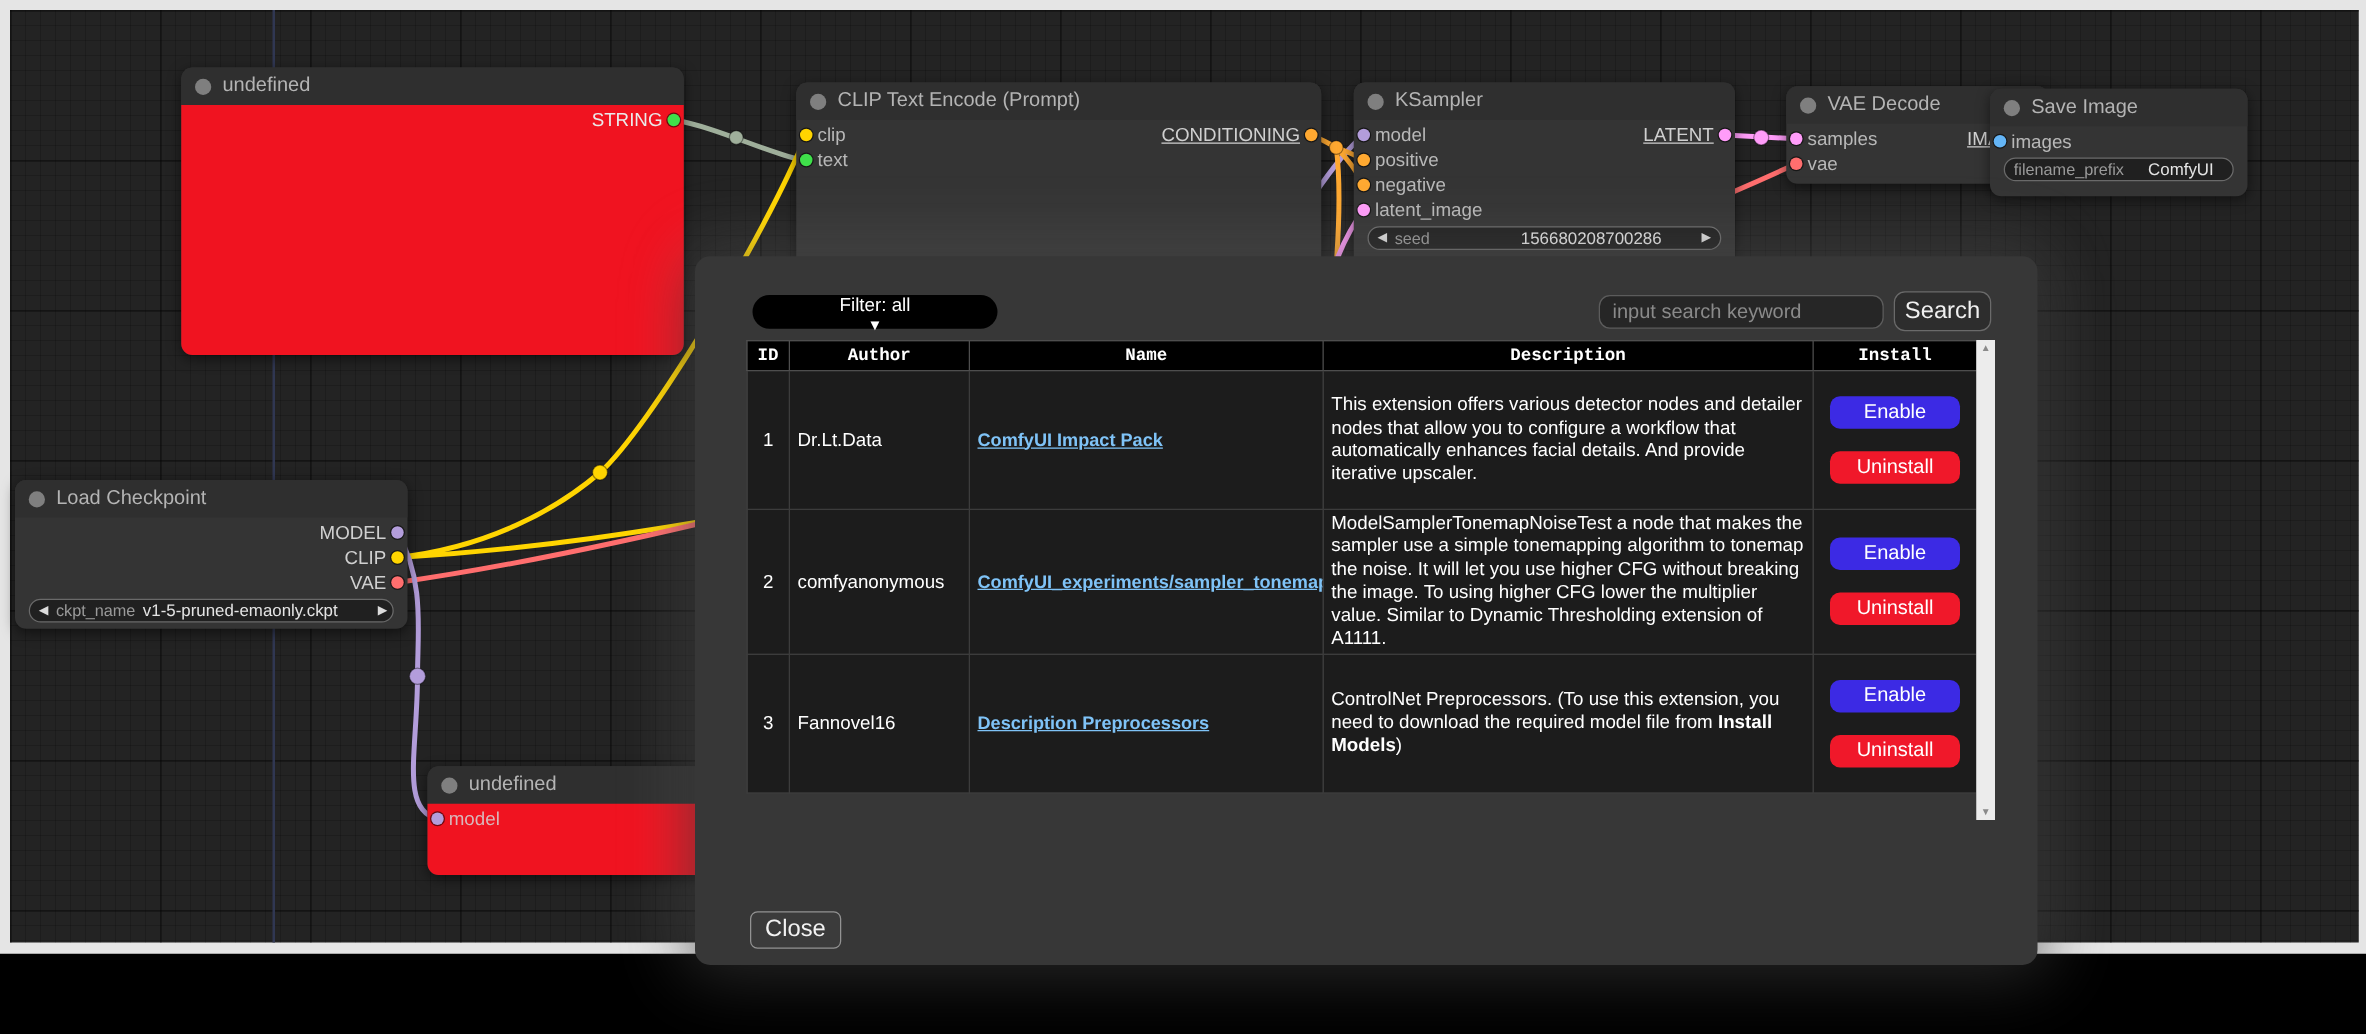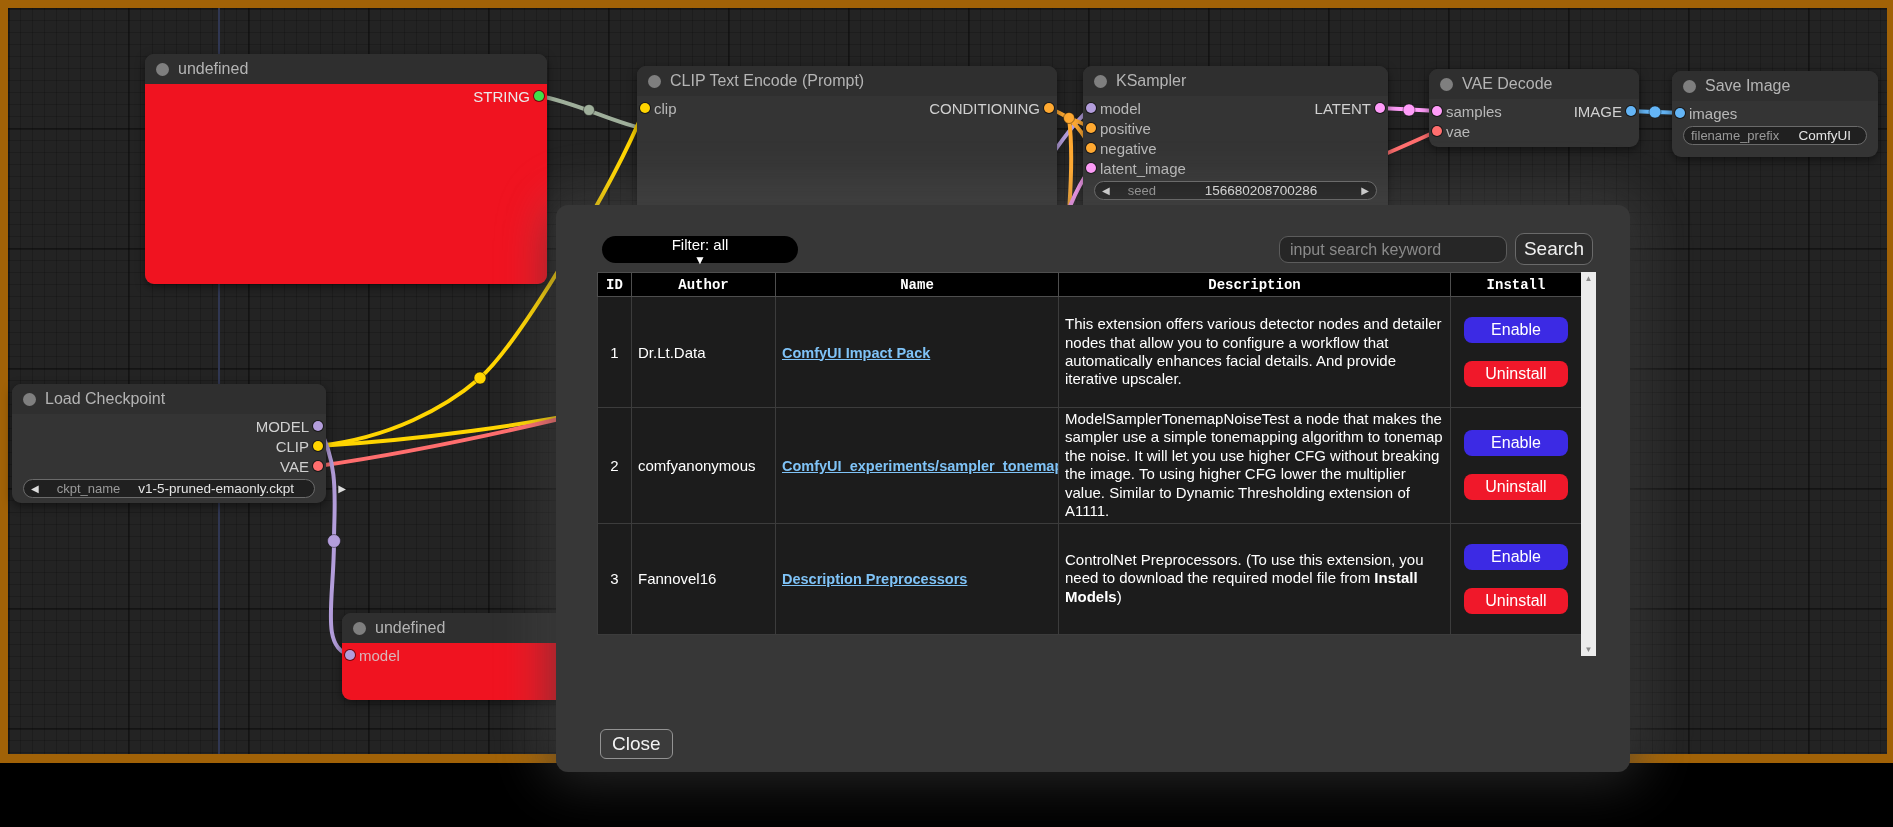"undefined" .screen { background: #a16207 -> #e5e5e5 }
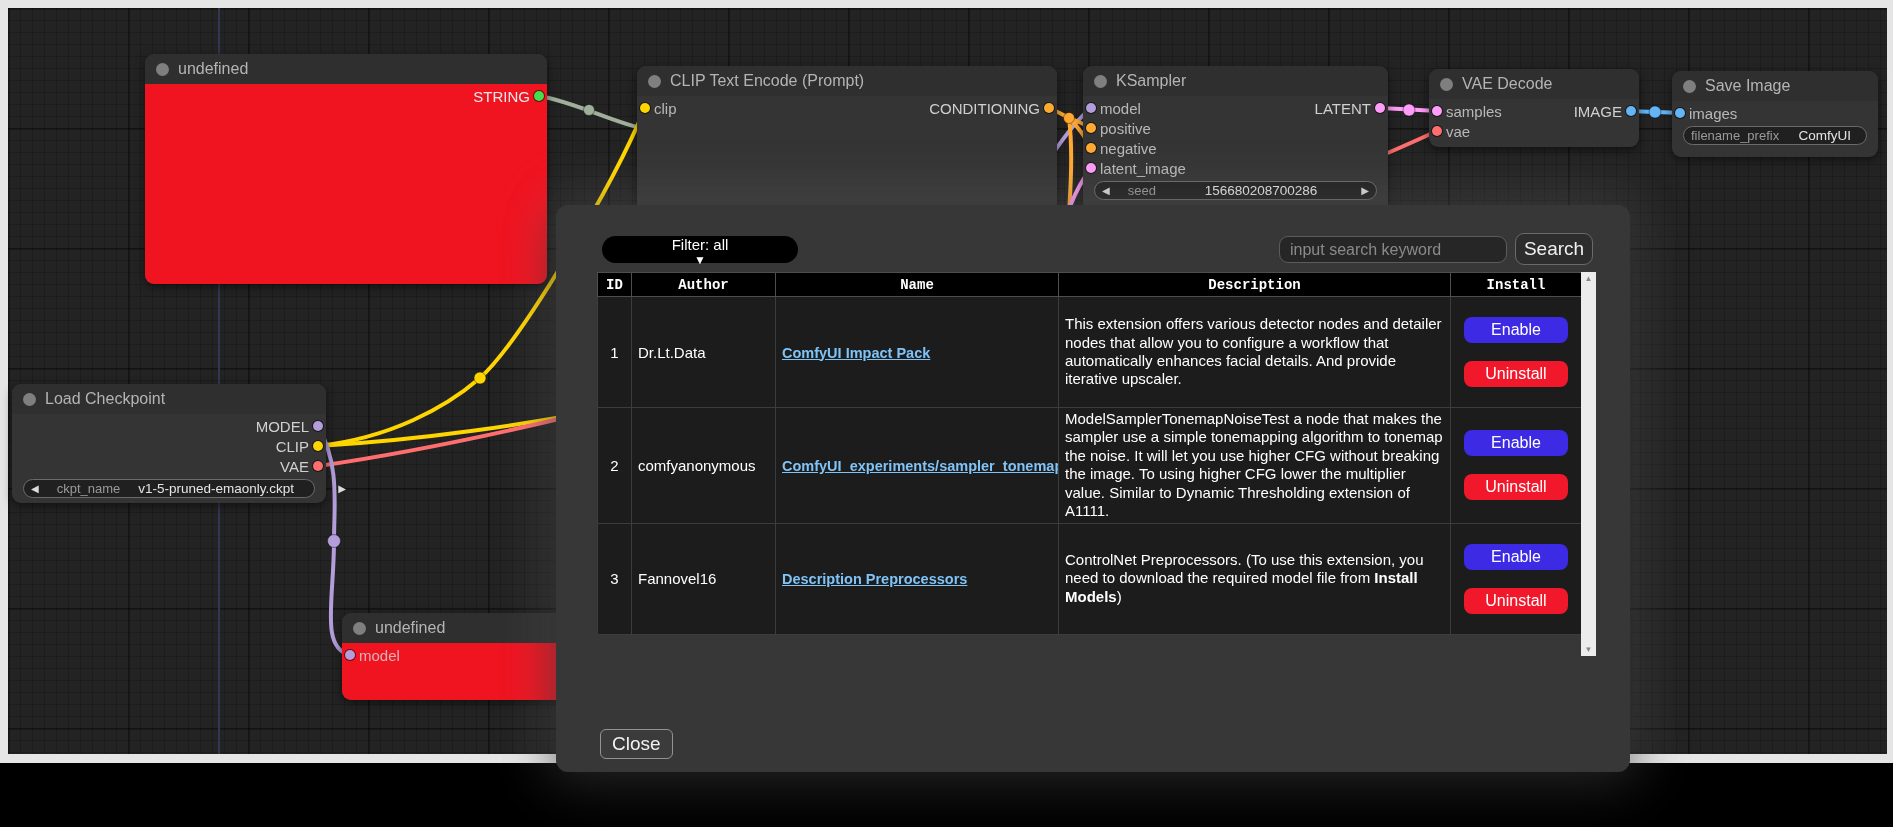"Save Image" div.node { left: 1672px -> 1592px }
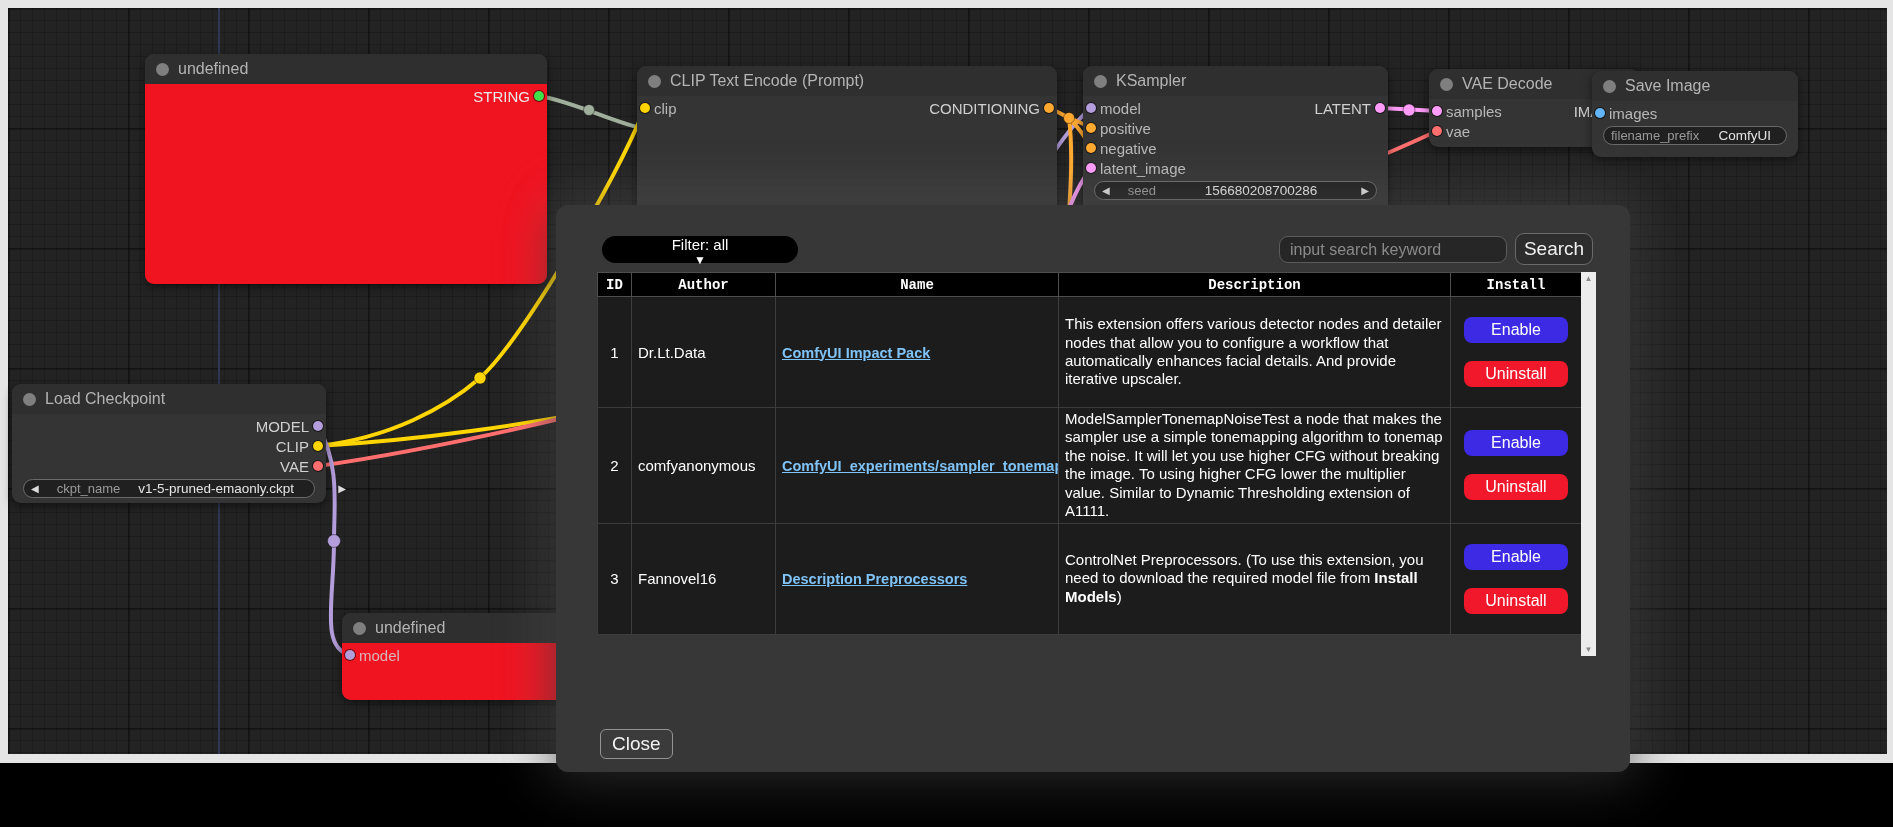"CONDITIONING" .row.out.top { text-decoration: none -> underline }
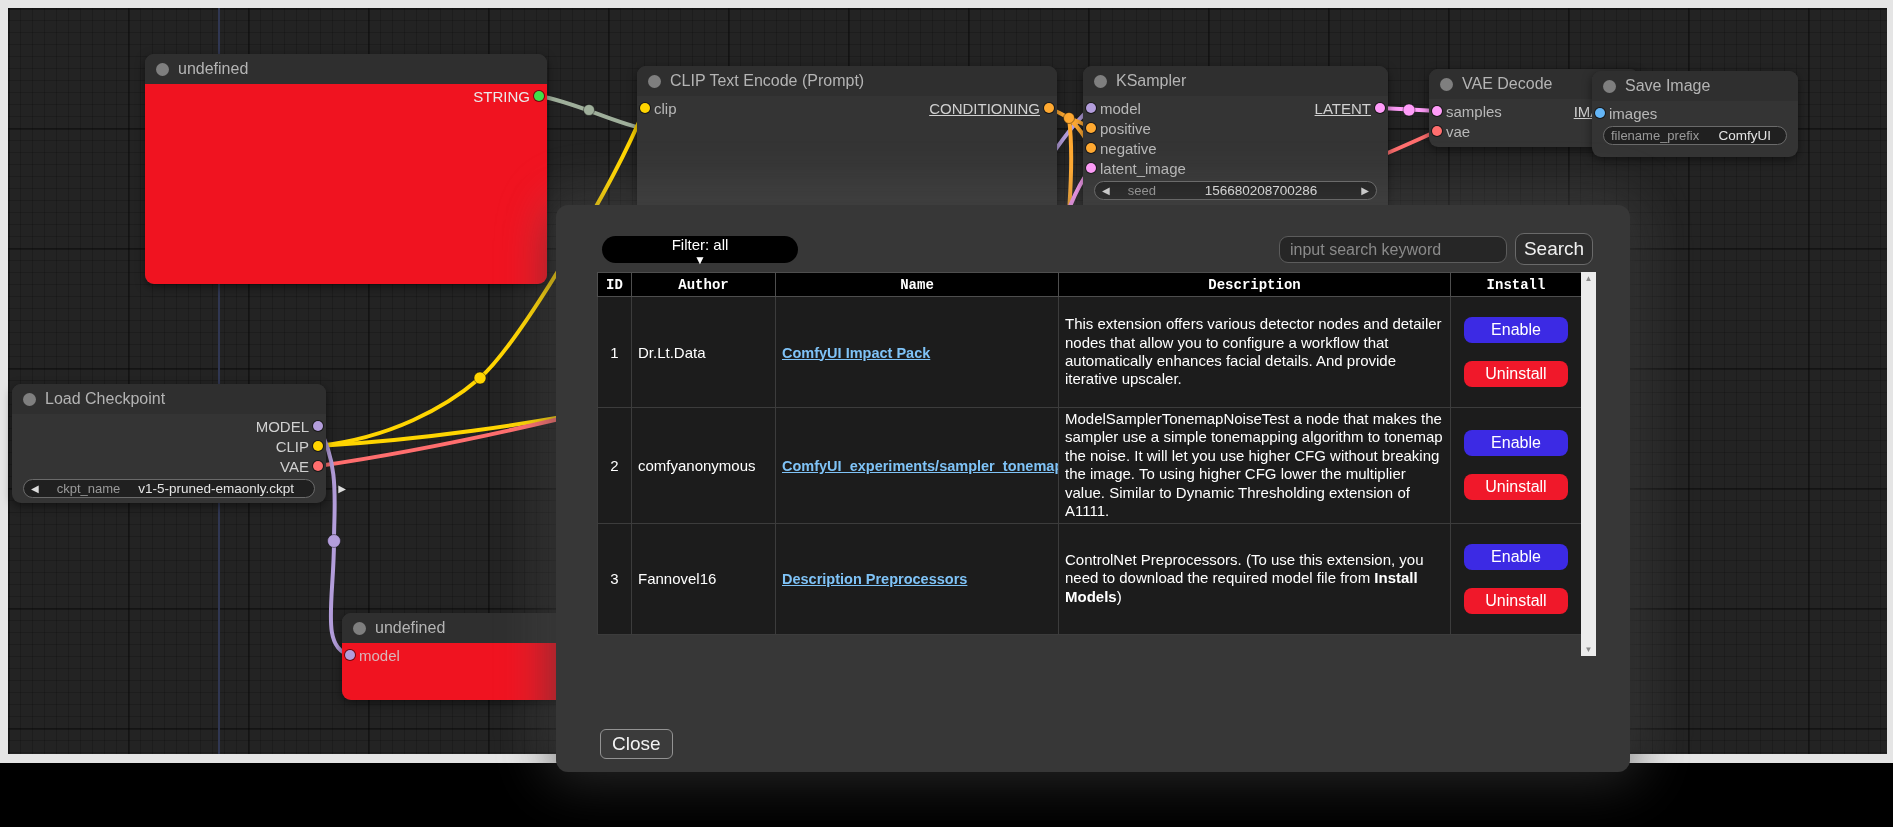"text" div.row { html: none -> <div> <span></span> <span>text</span> </div> }
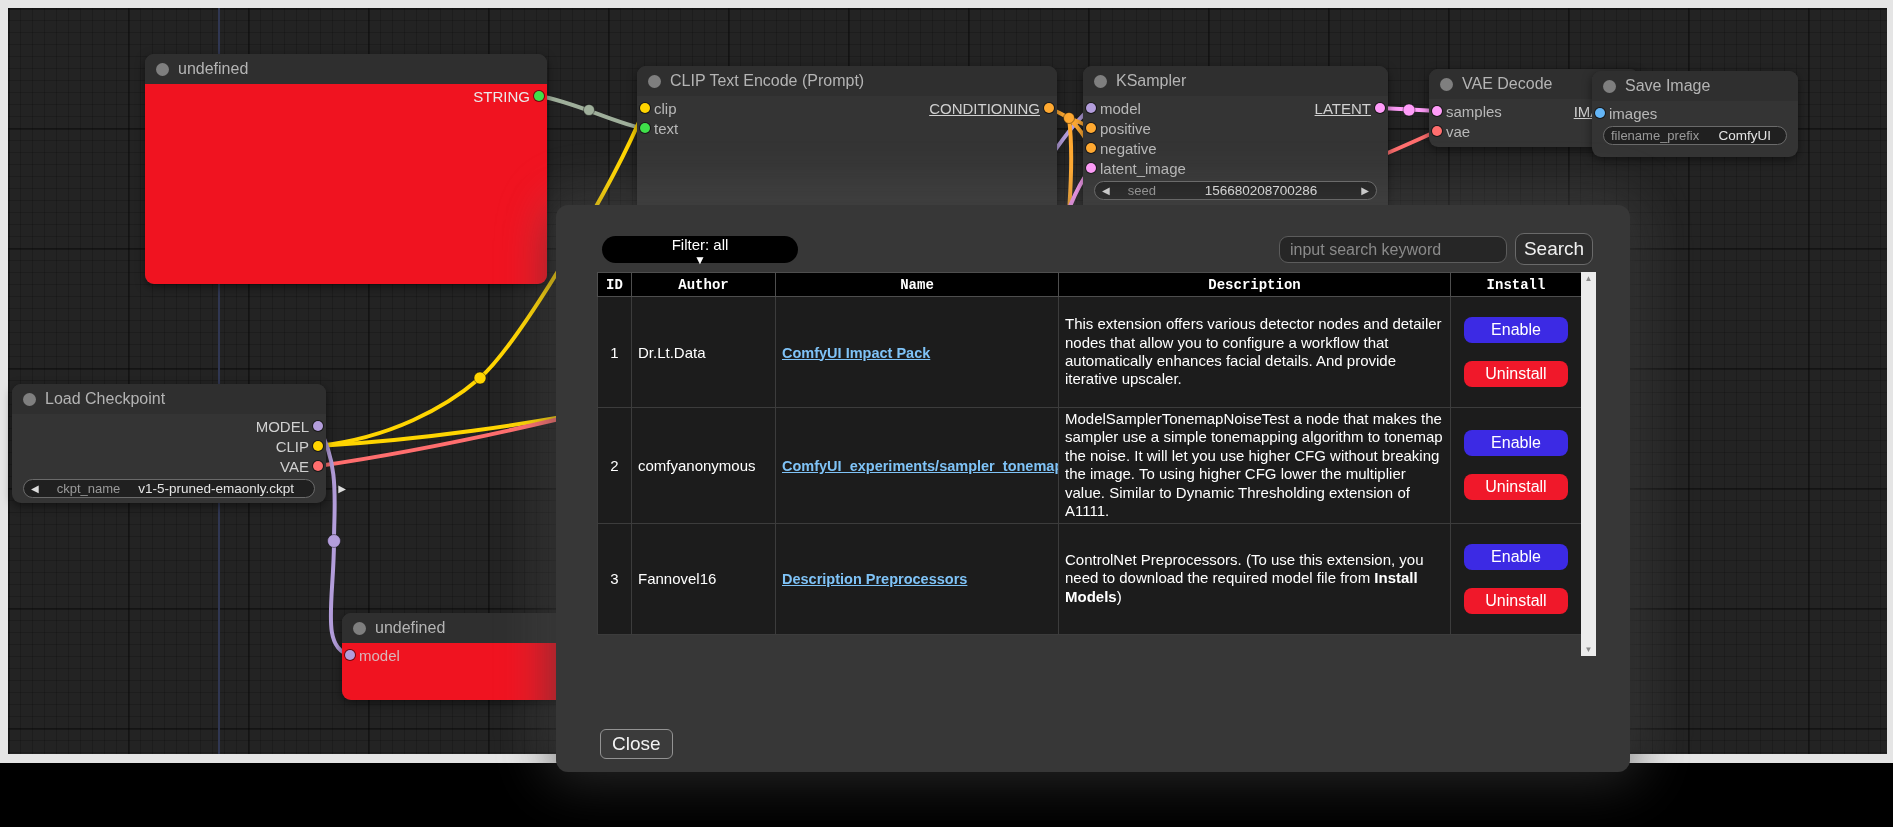"filename_prefix" .widget { gap: 18px -> 6px }
